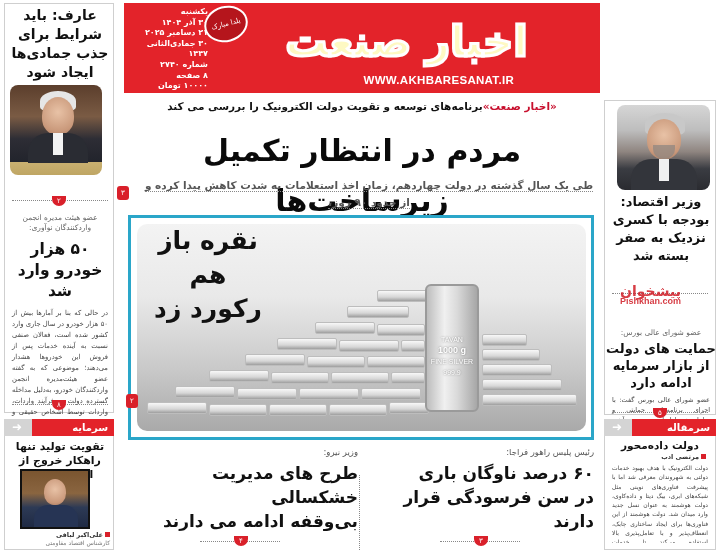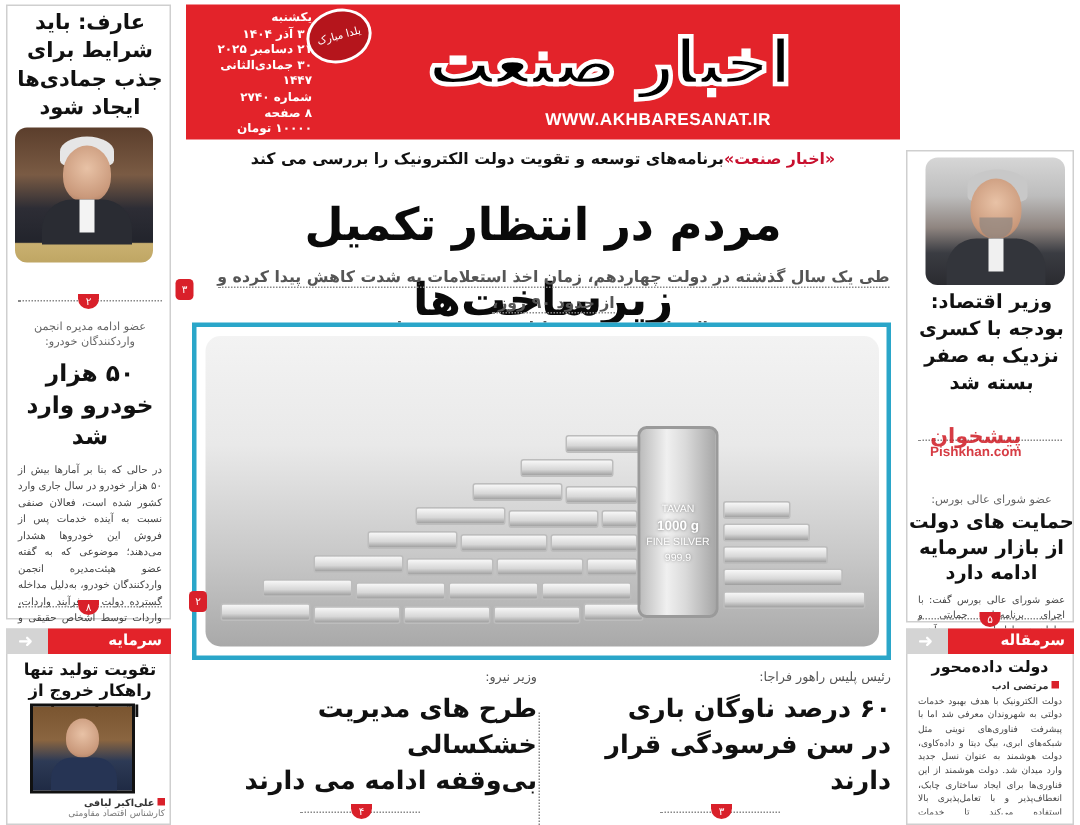"اخبار صنعت" .masthead .logo span { color: #000000 -> #fef9c3 }
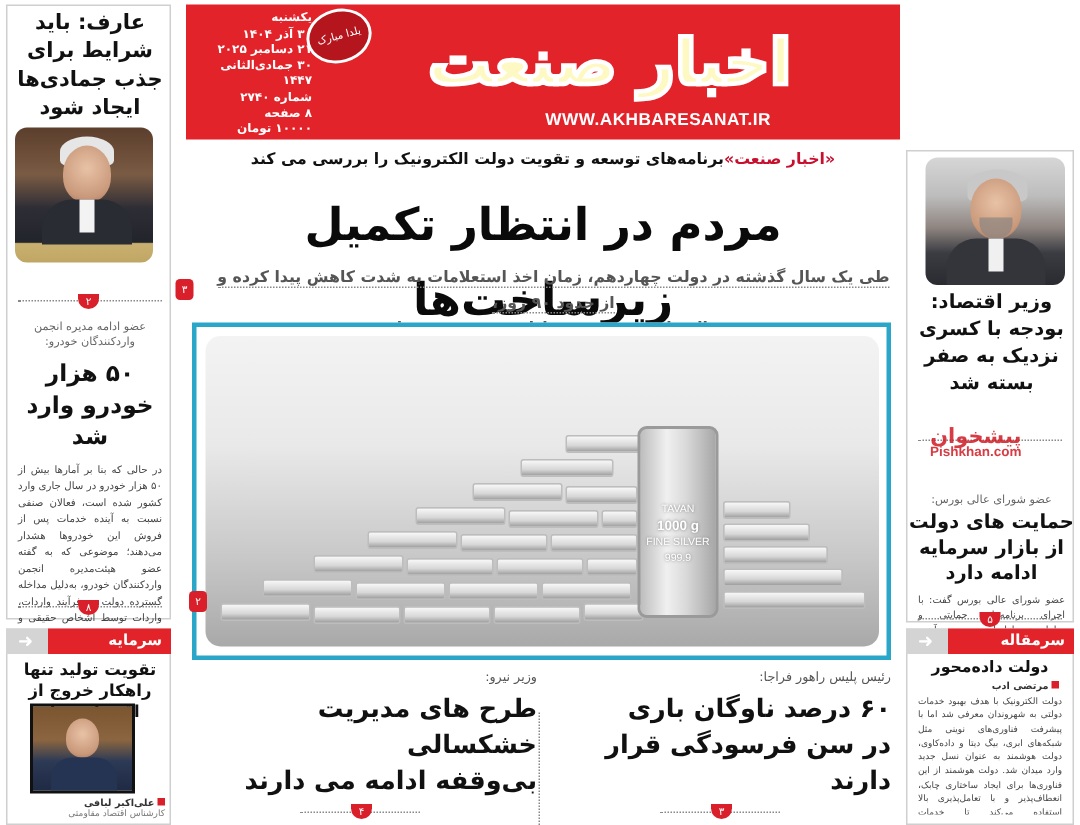"عضو ادامه مدیره انجمن واردکنندگان" div.side-sub { text: ادامه مدیره انجمن واردکنندگان خودرو -> هیئت مدیره انجمن واردکنندگان نوآوری }
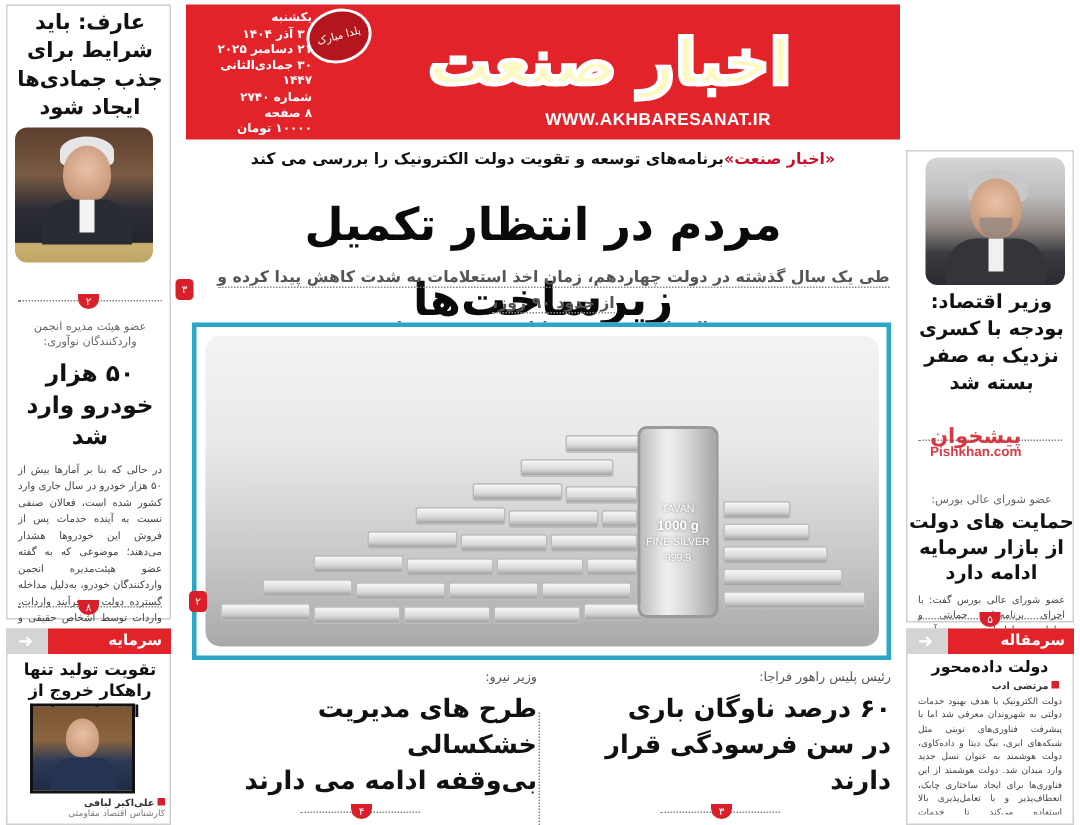"نقره باز هم" div.ftitle { html: none -> <div> <div>نقره باز هم</div> <div>رکورد زد</div> </div> }
